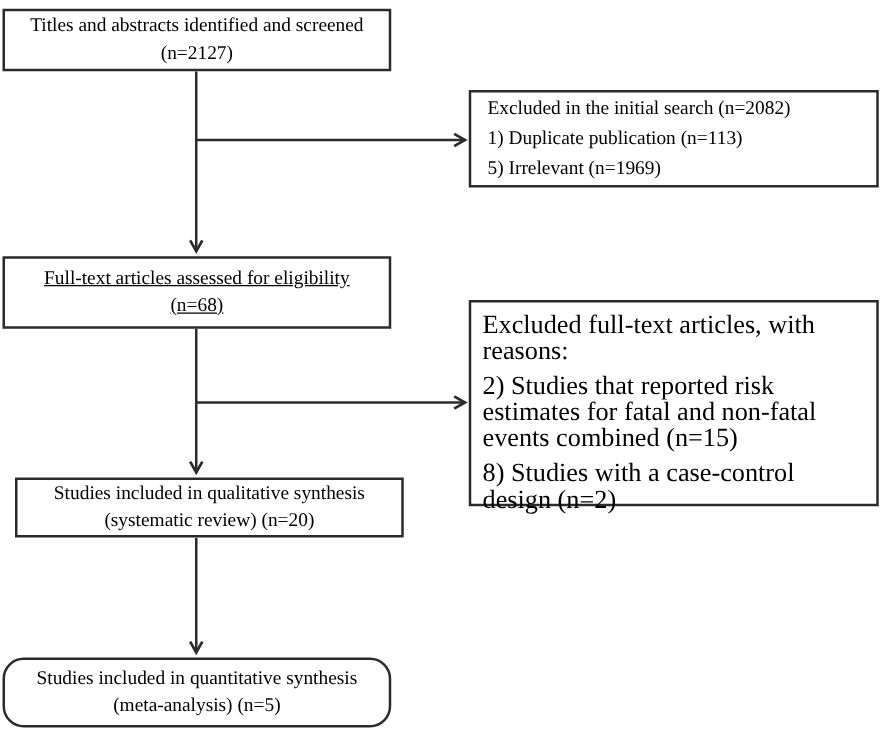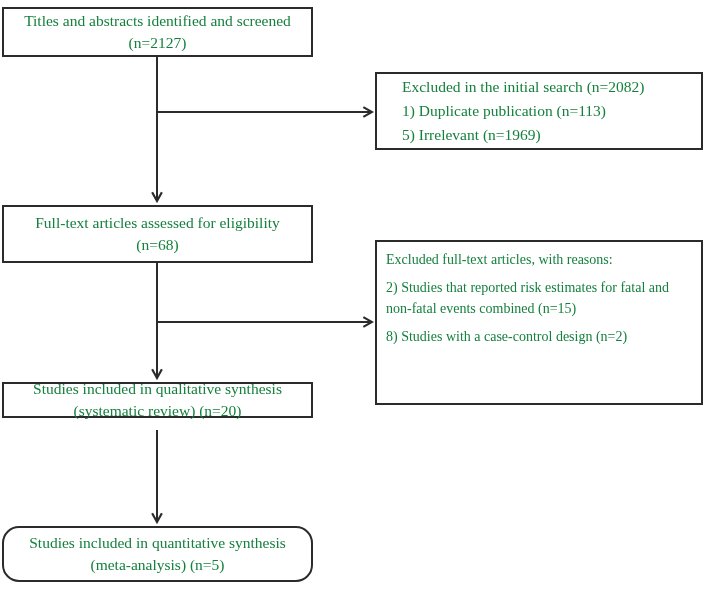"Titles and abstracts identified and" .canvas { color: #15803d -> #000000 }
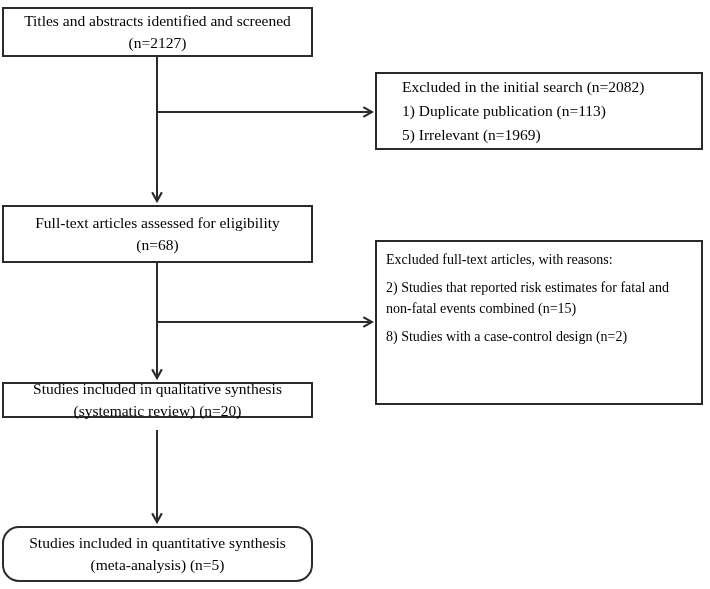"Excluded in the initial search" .box.side { padding: 5px 25px -> 5px 13px }
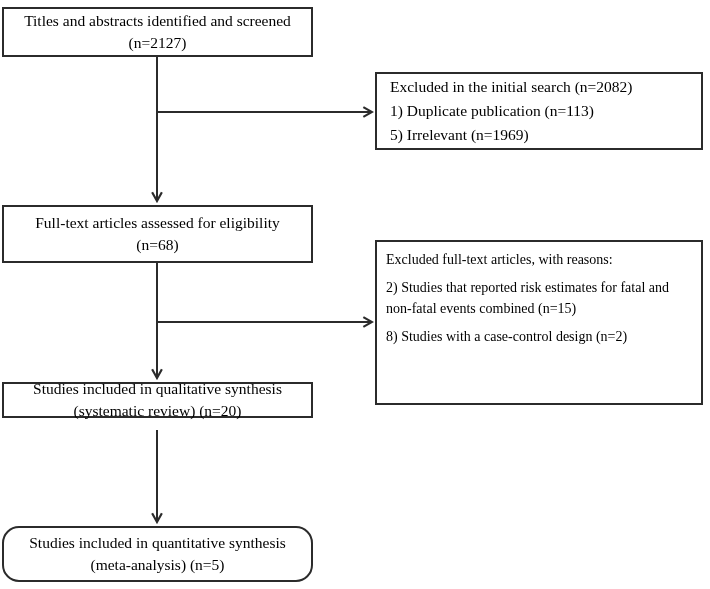"Full-text articles assessed for" div.box { text-decoration: none -> underline }
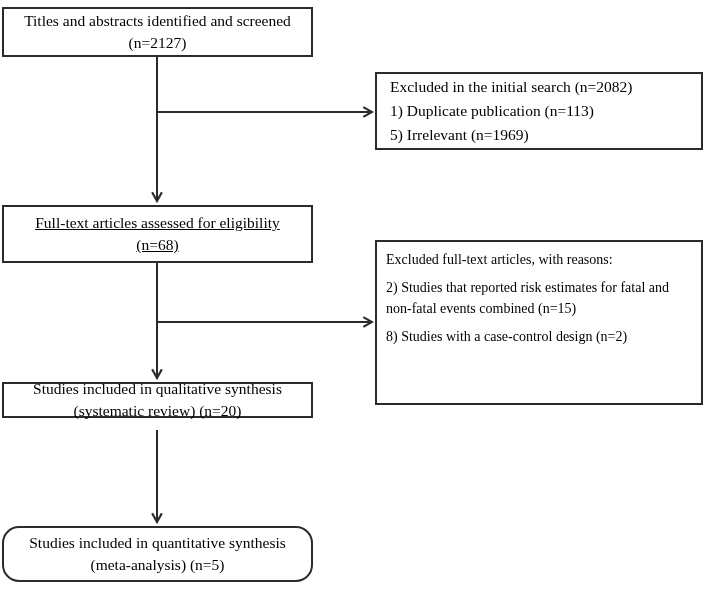"Excluded full-text articles, with" .box.reasons { font-size: 14px -> 21px }
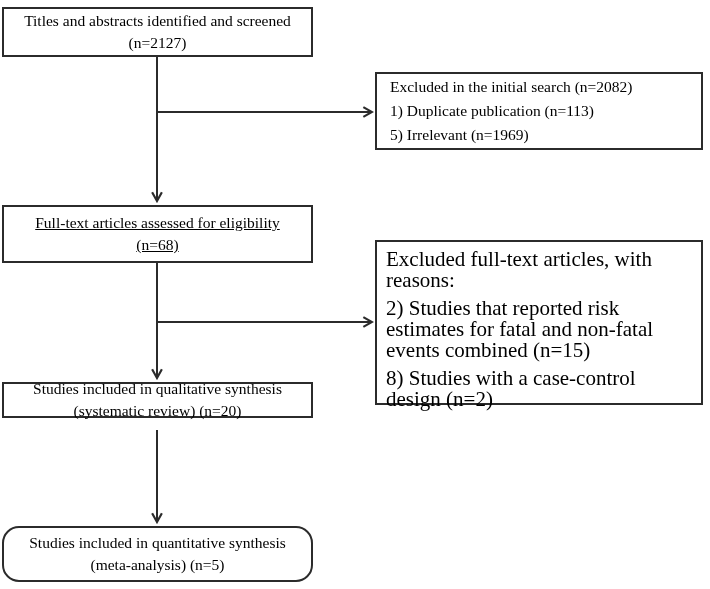"Studies included in qualitative" div.box { height: 36px -> 48px; left: 2px -> 12px }
